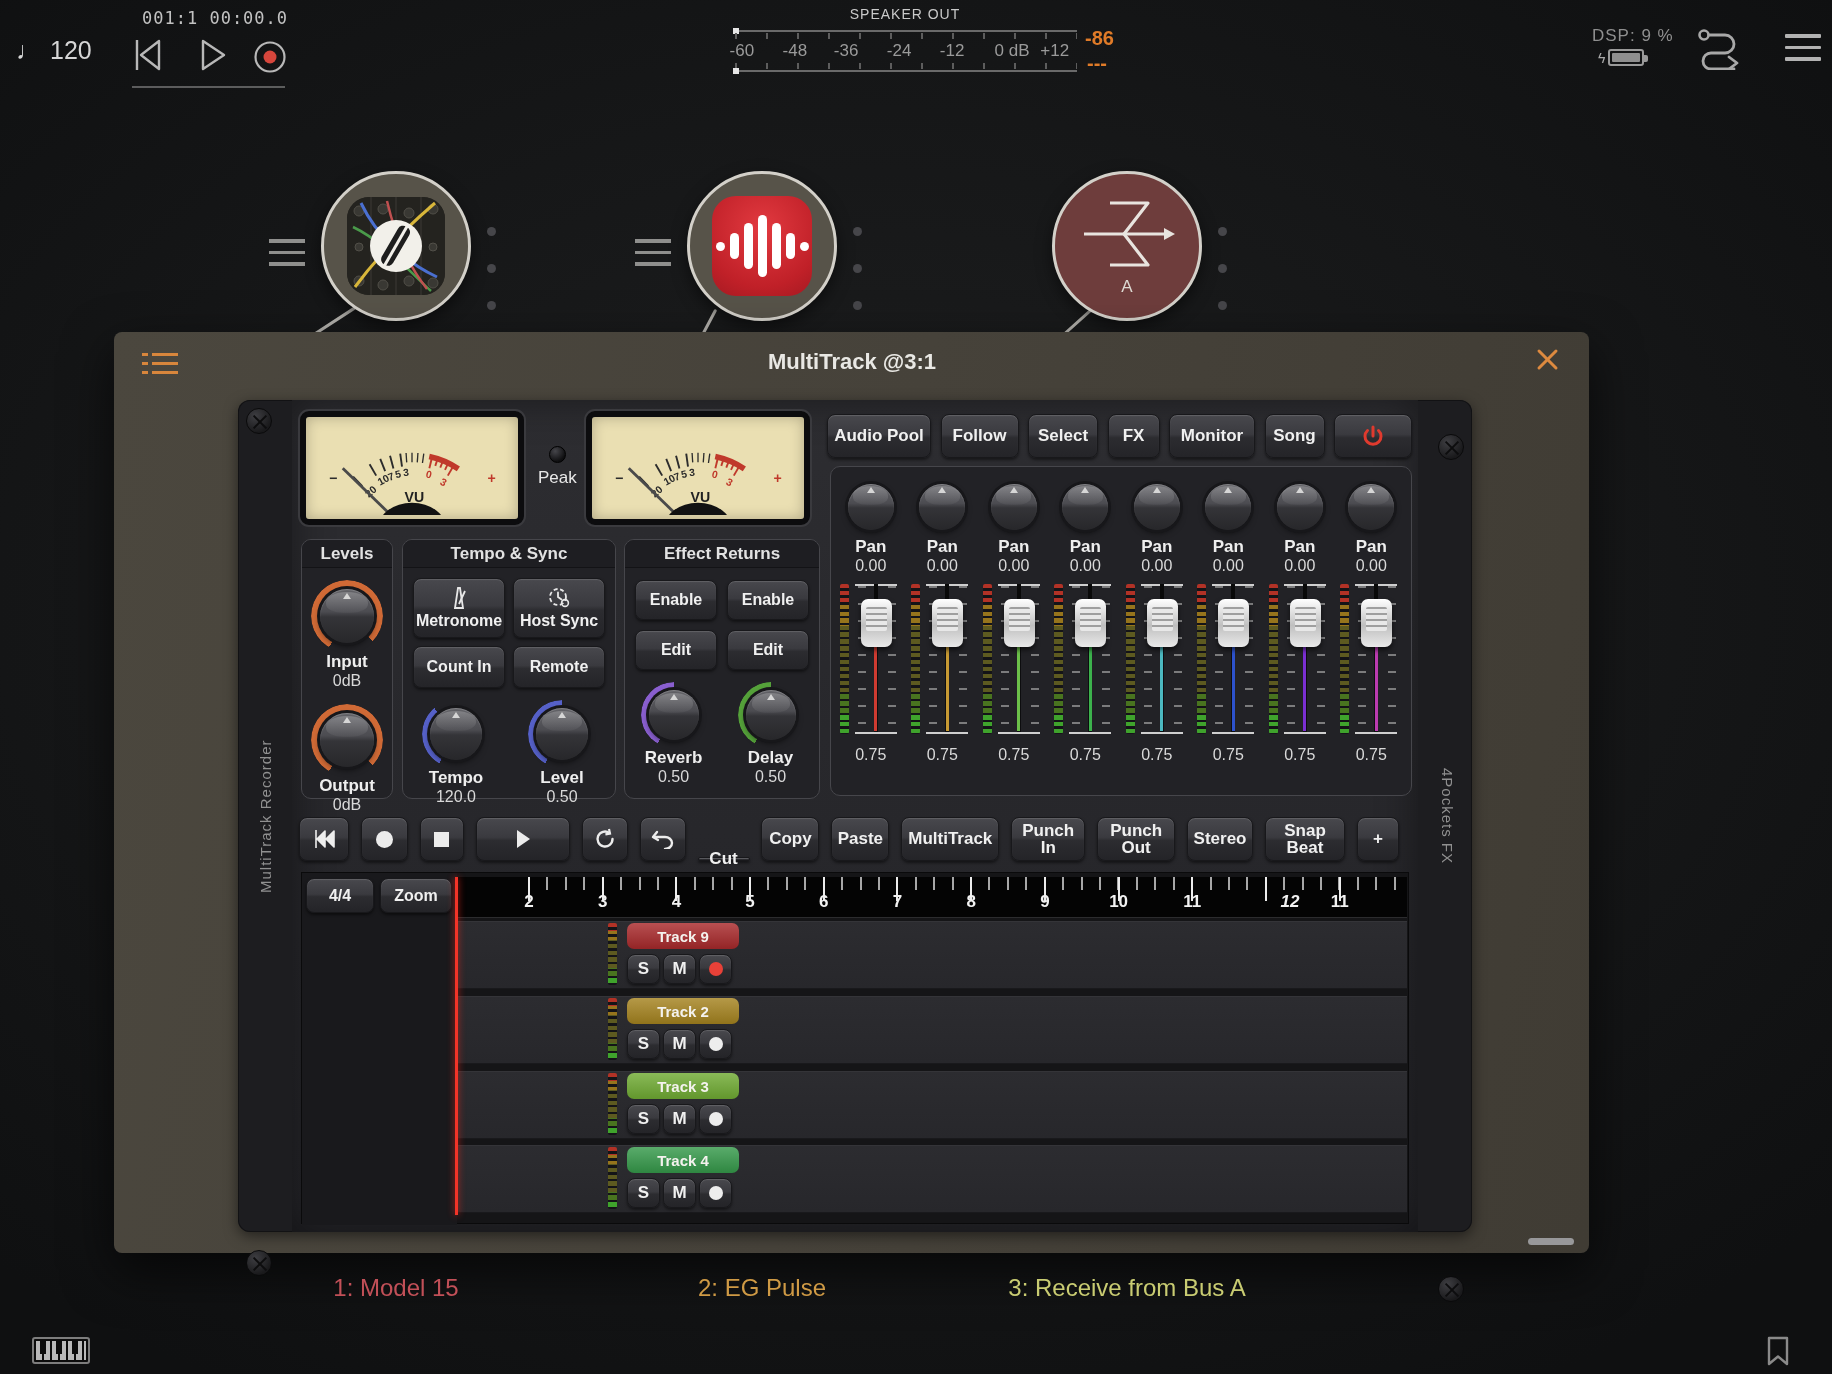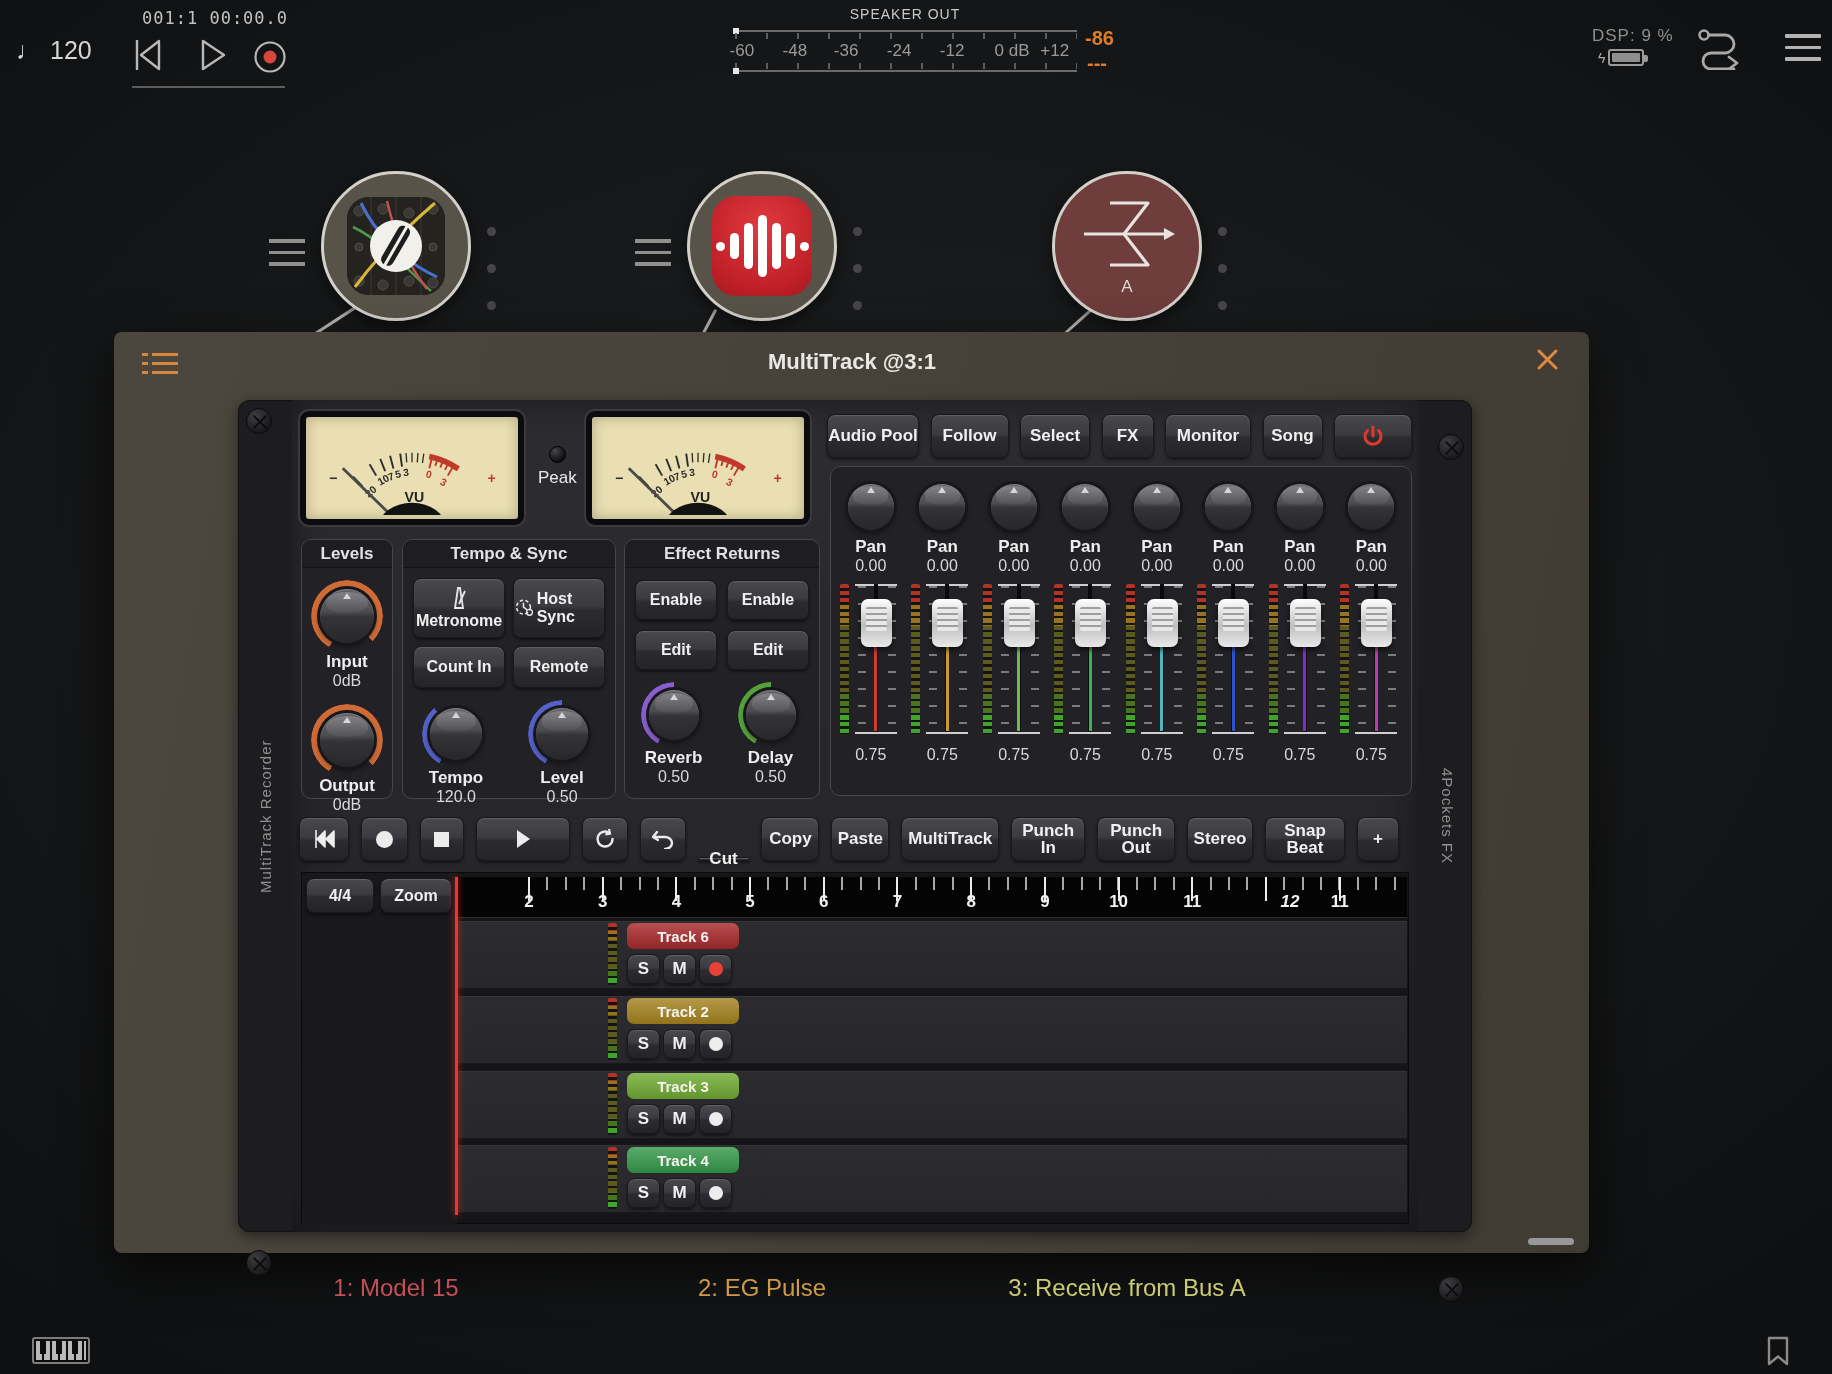"Audio Pool" div.btn { width: 92px -> 104px }
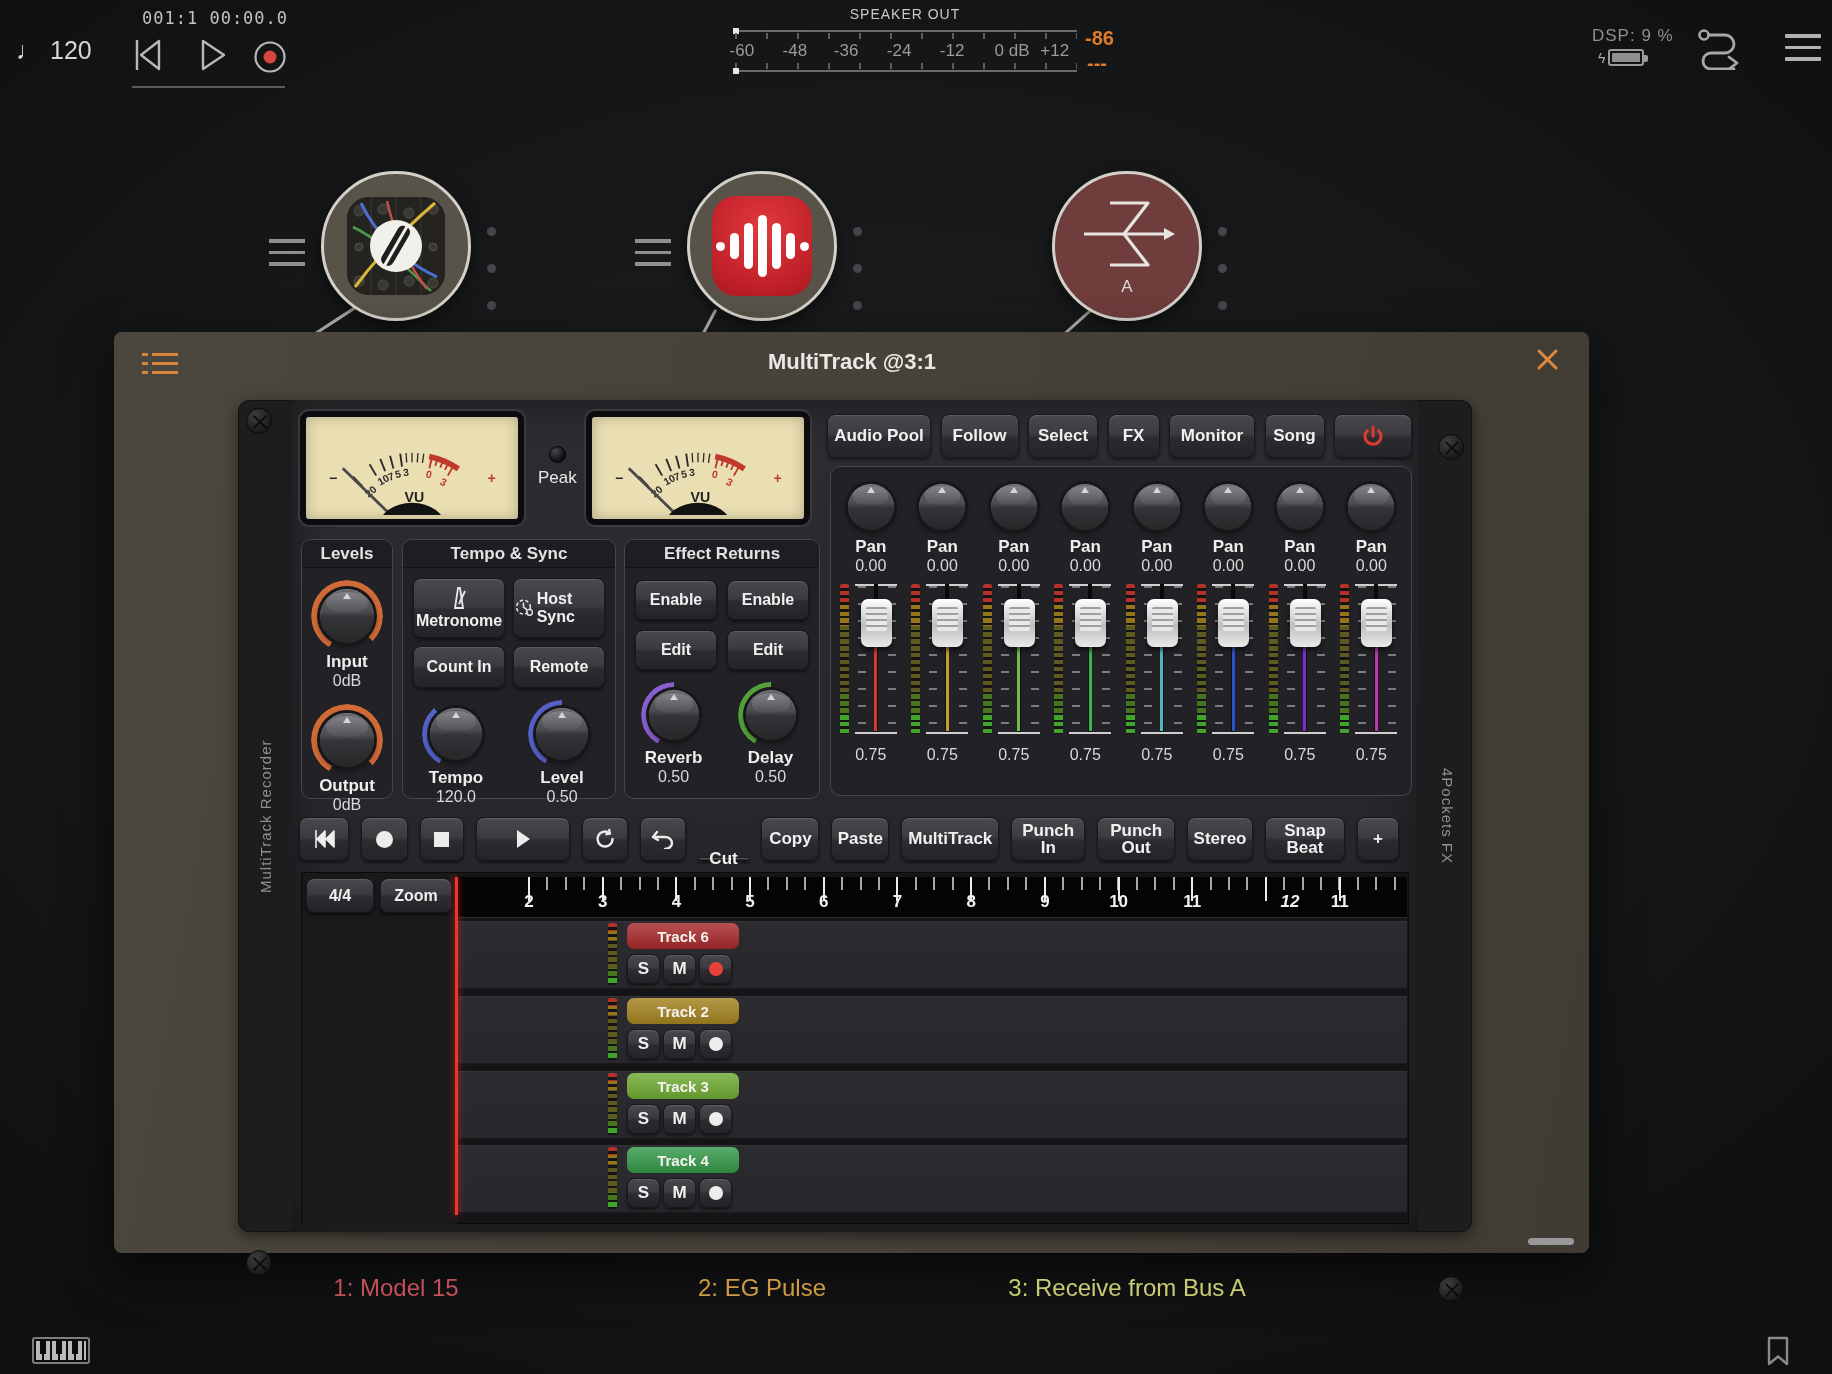"Host Sync" div.btn { flex-direction: row -> column }
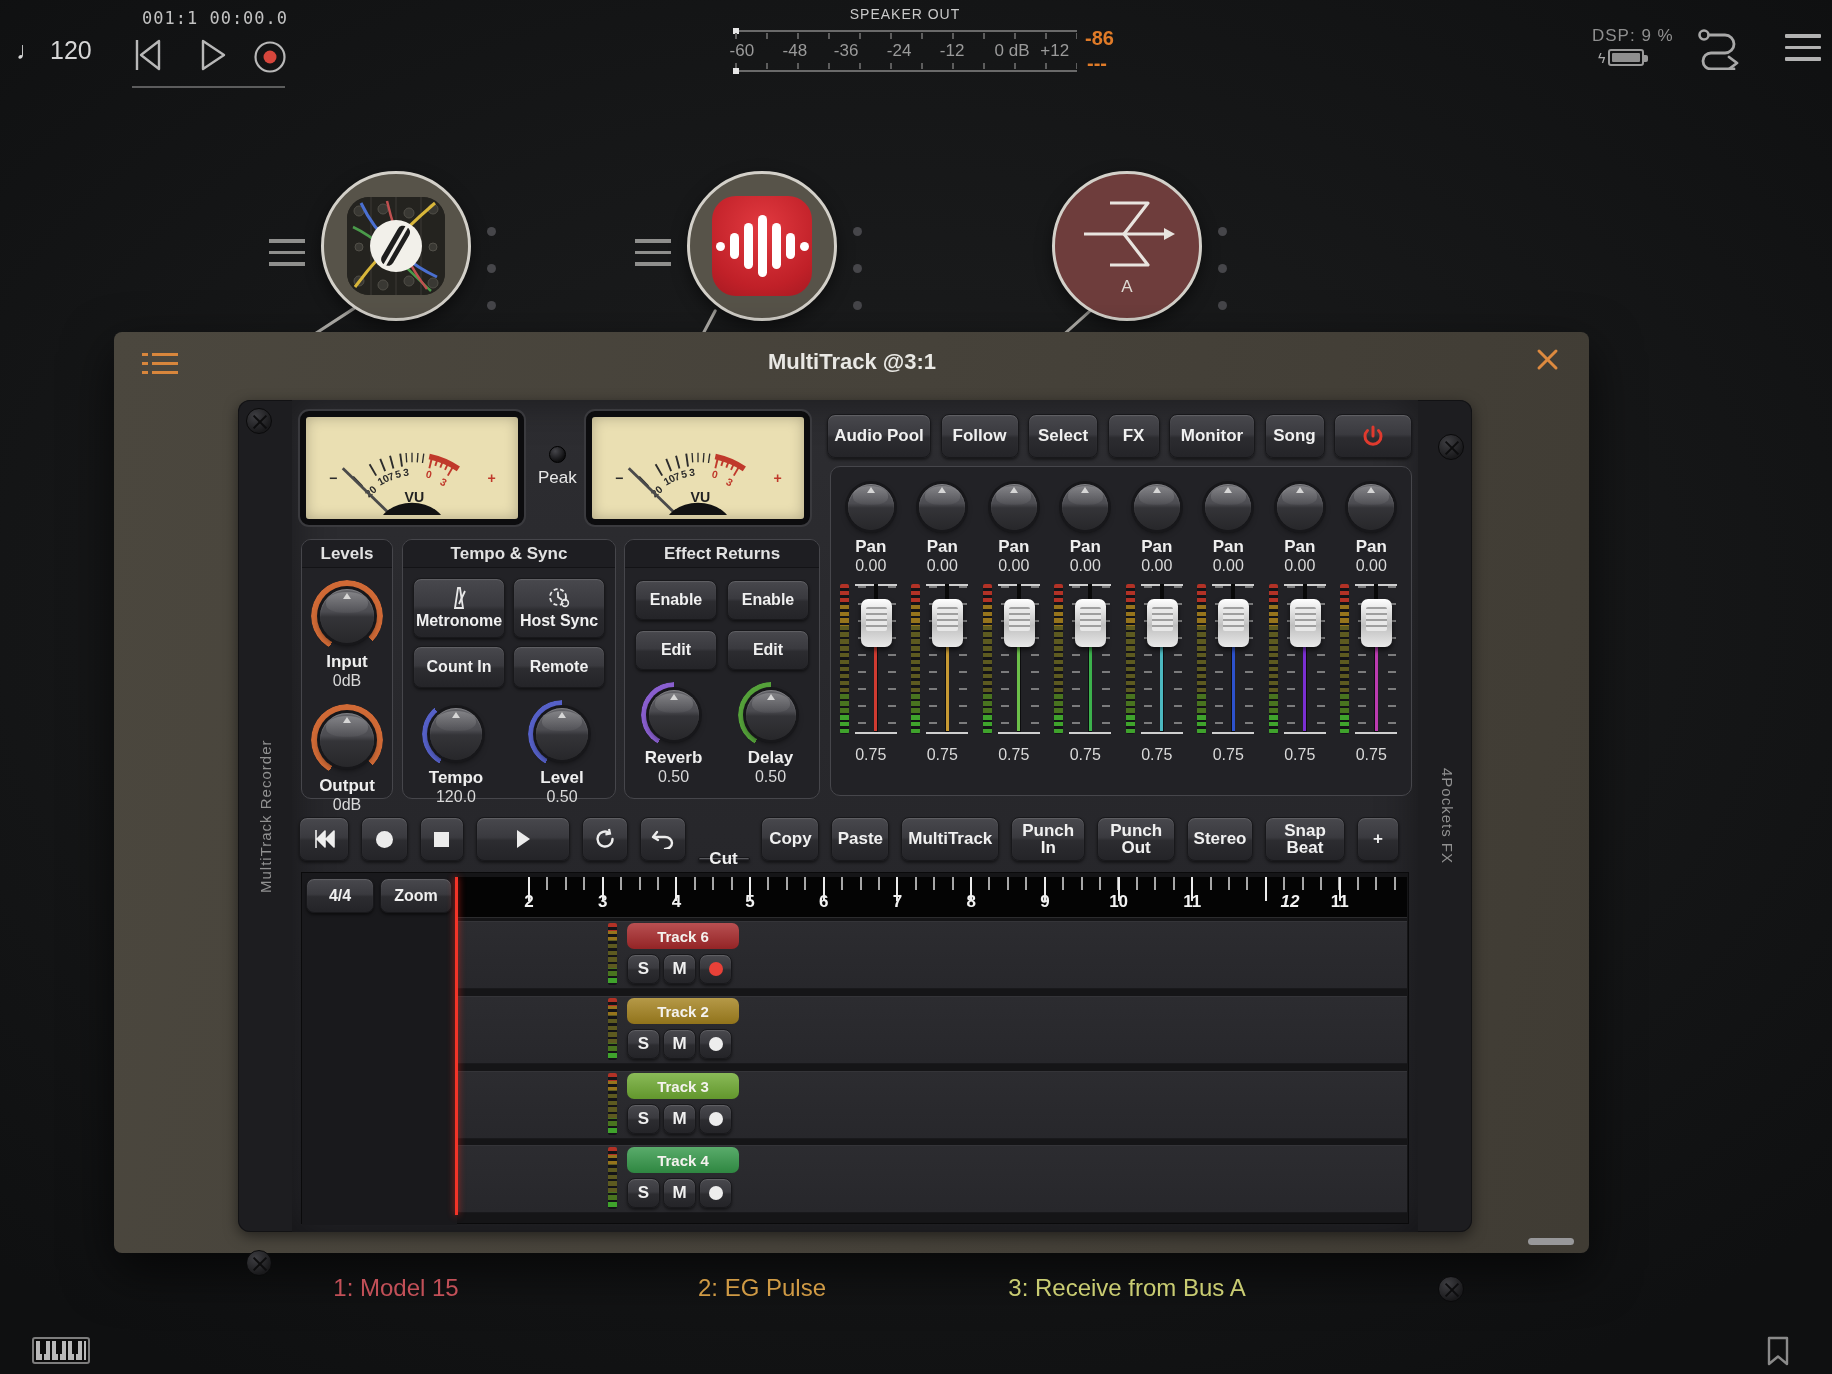"Track 6" div.tname { text: 6 -> 9 }
